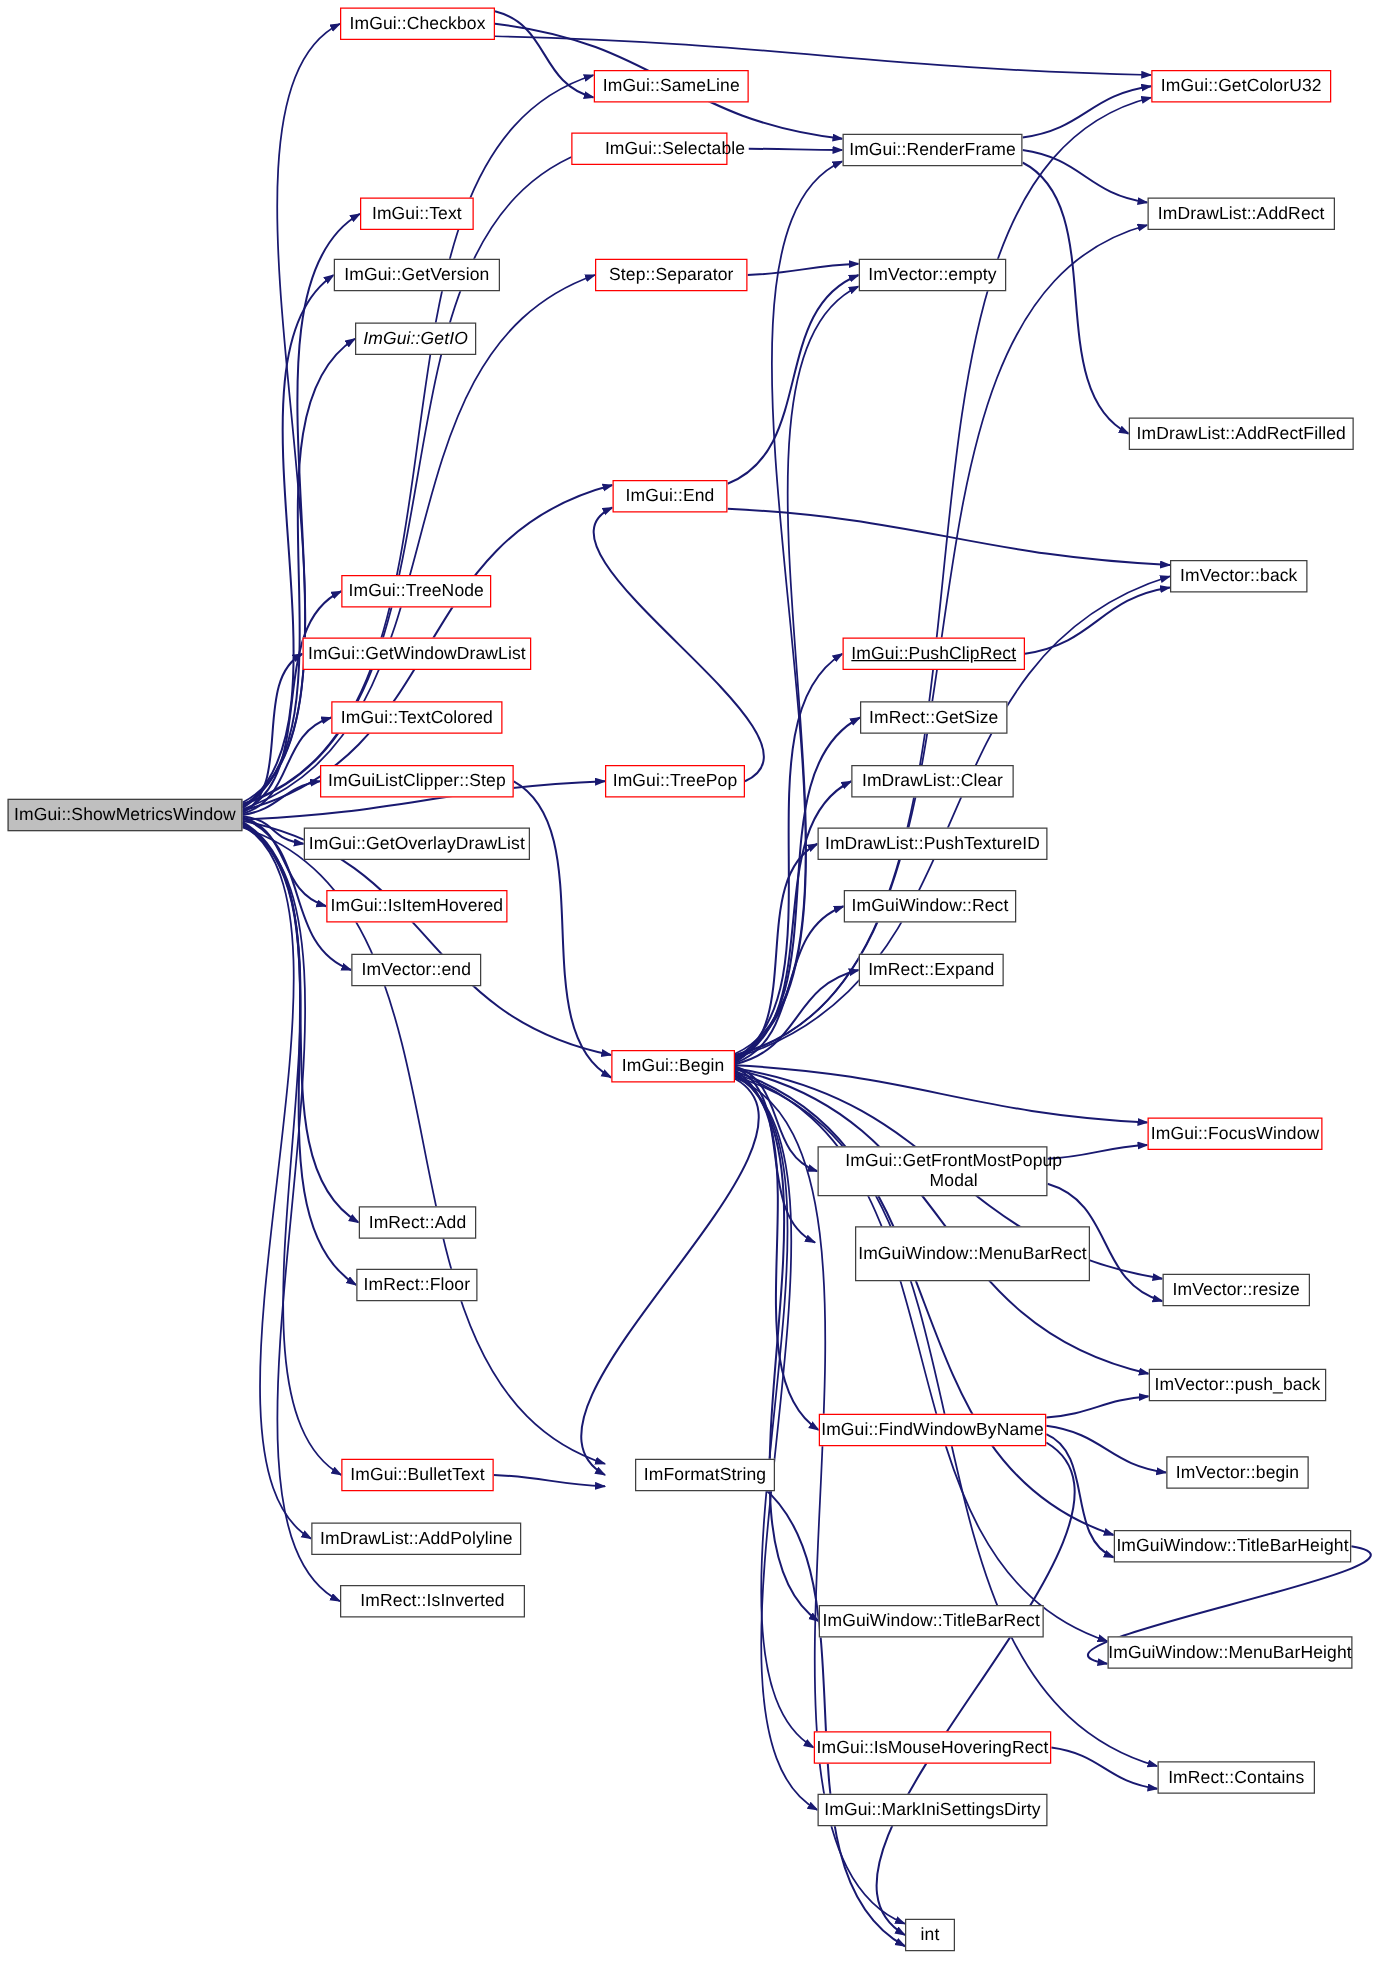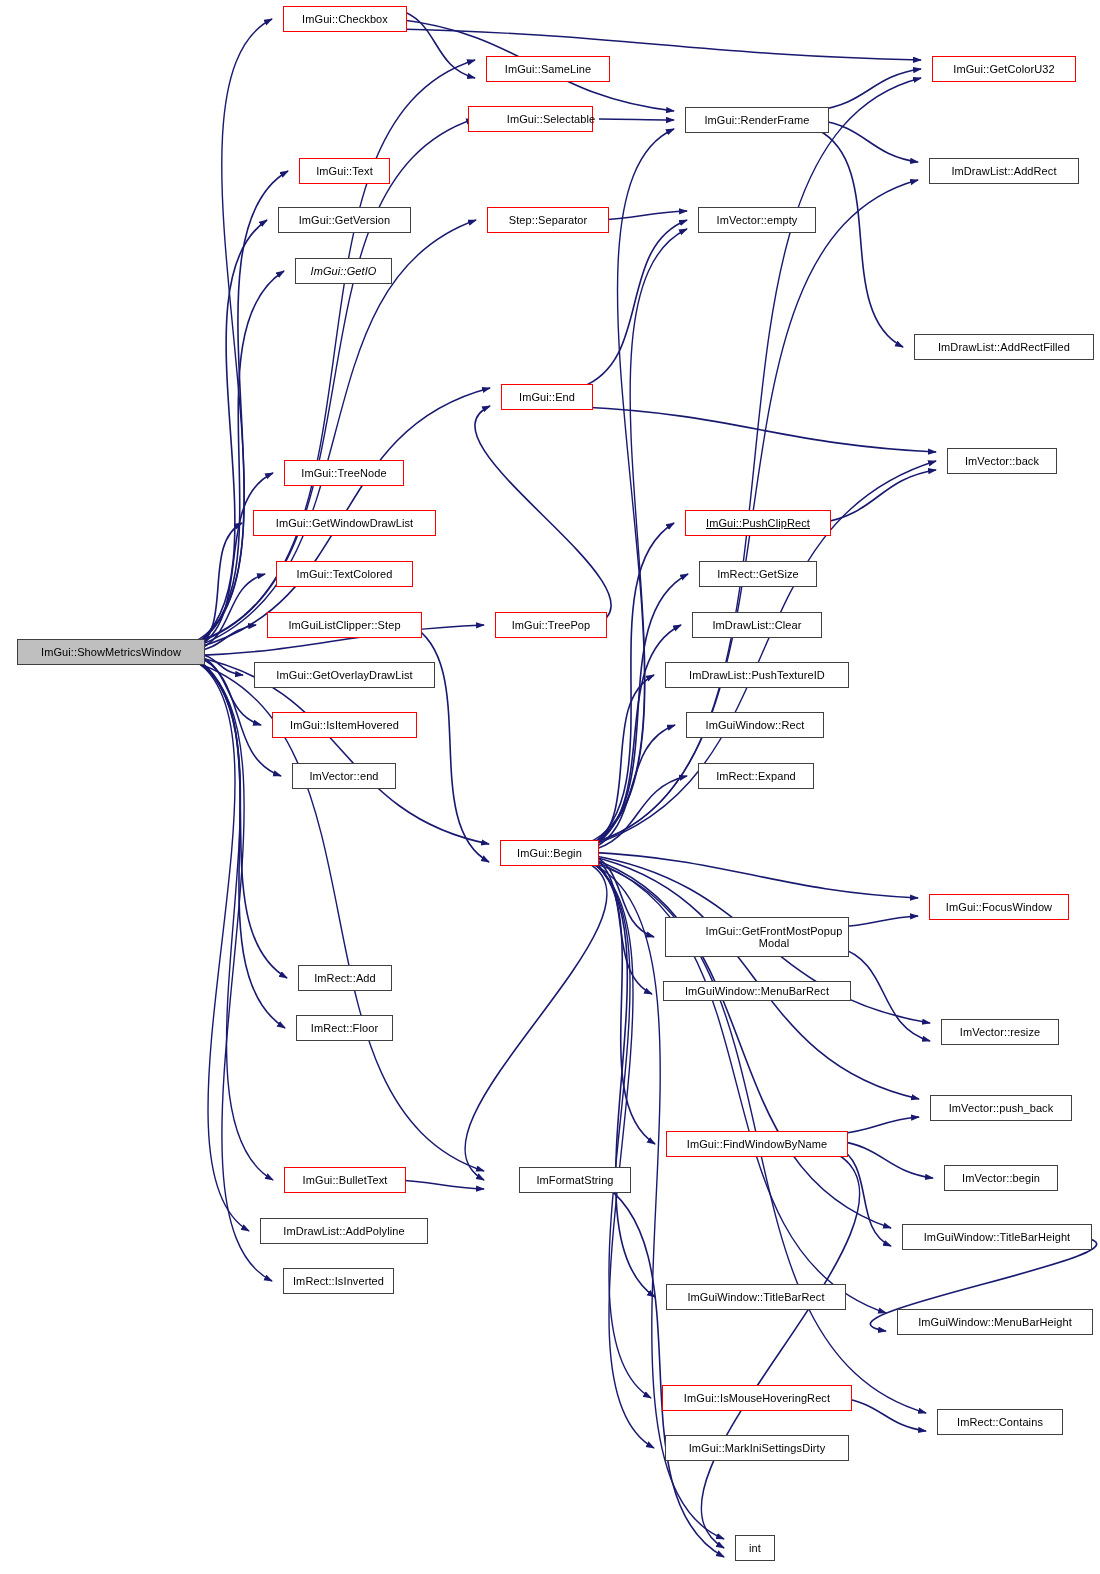"ImGui::Checkbox" .node { font-size: 11px -> 14px; margin-left: 11px -> none }
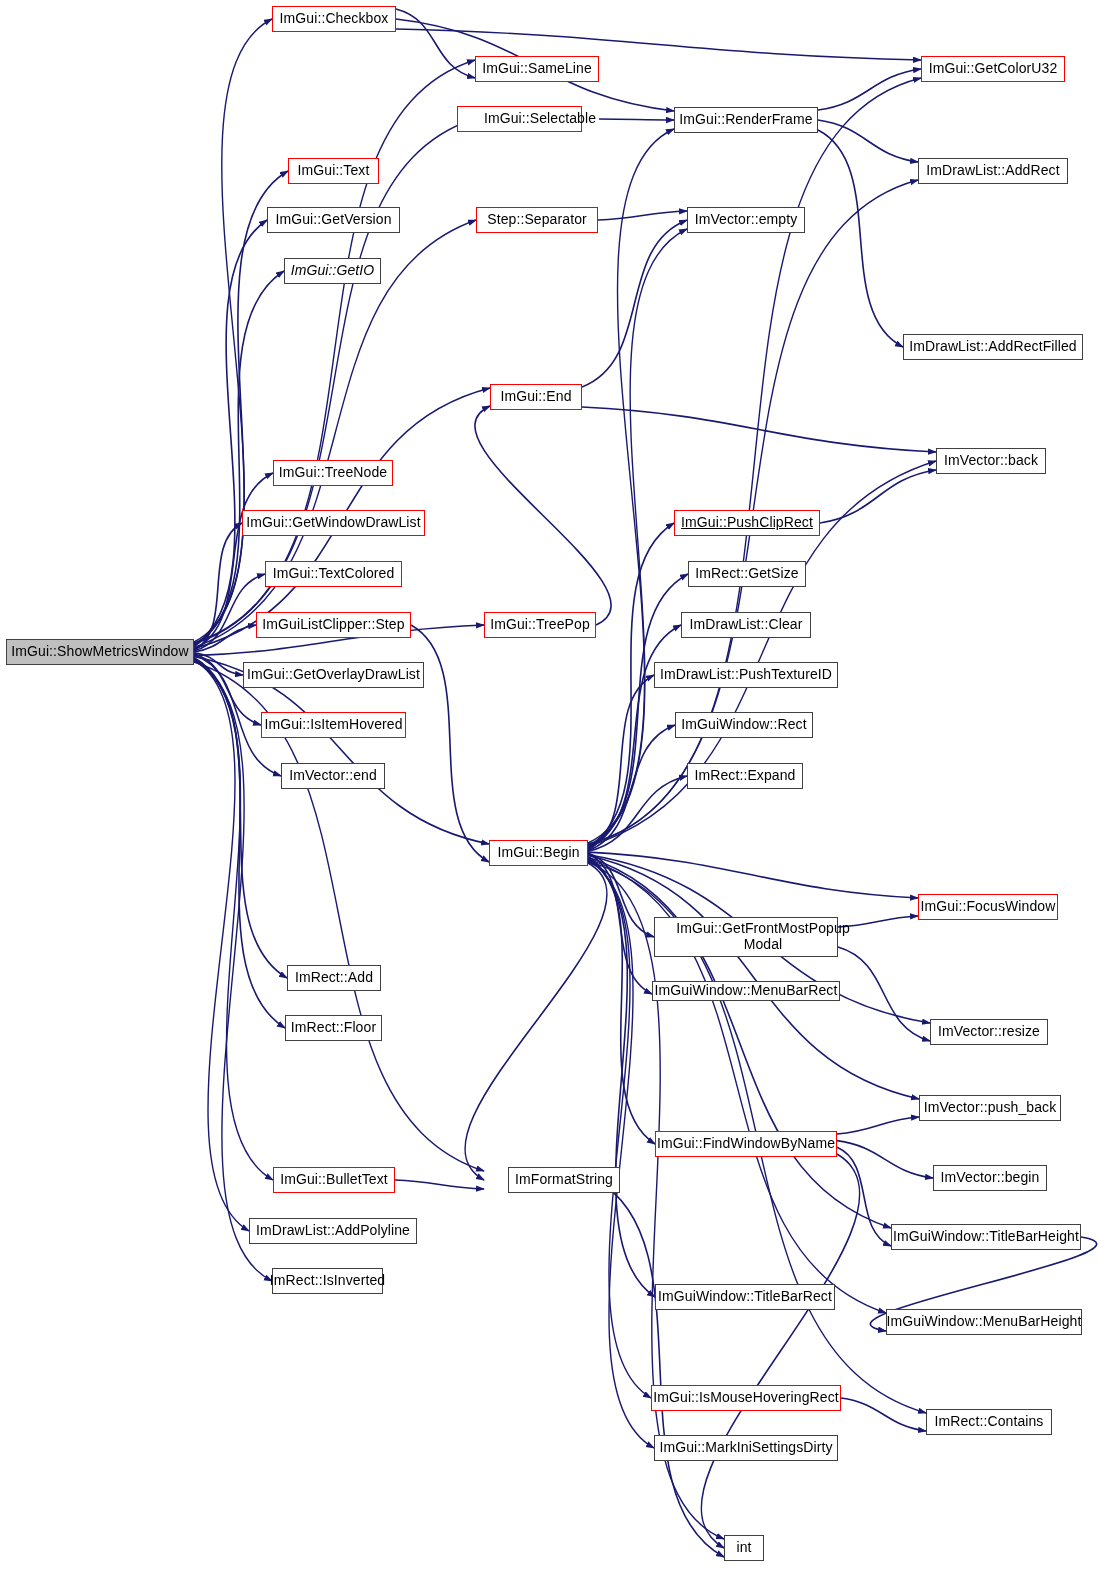"ImGuiWindow::MenuBarRect" div.node { height: 20px -> 44px; left: 652px -> 684px }
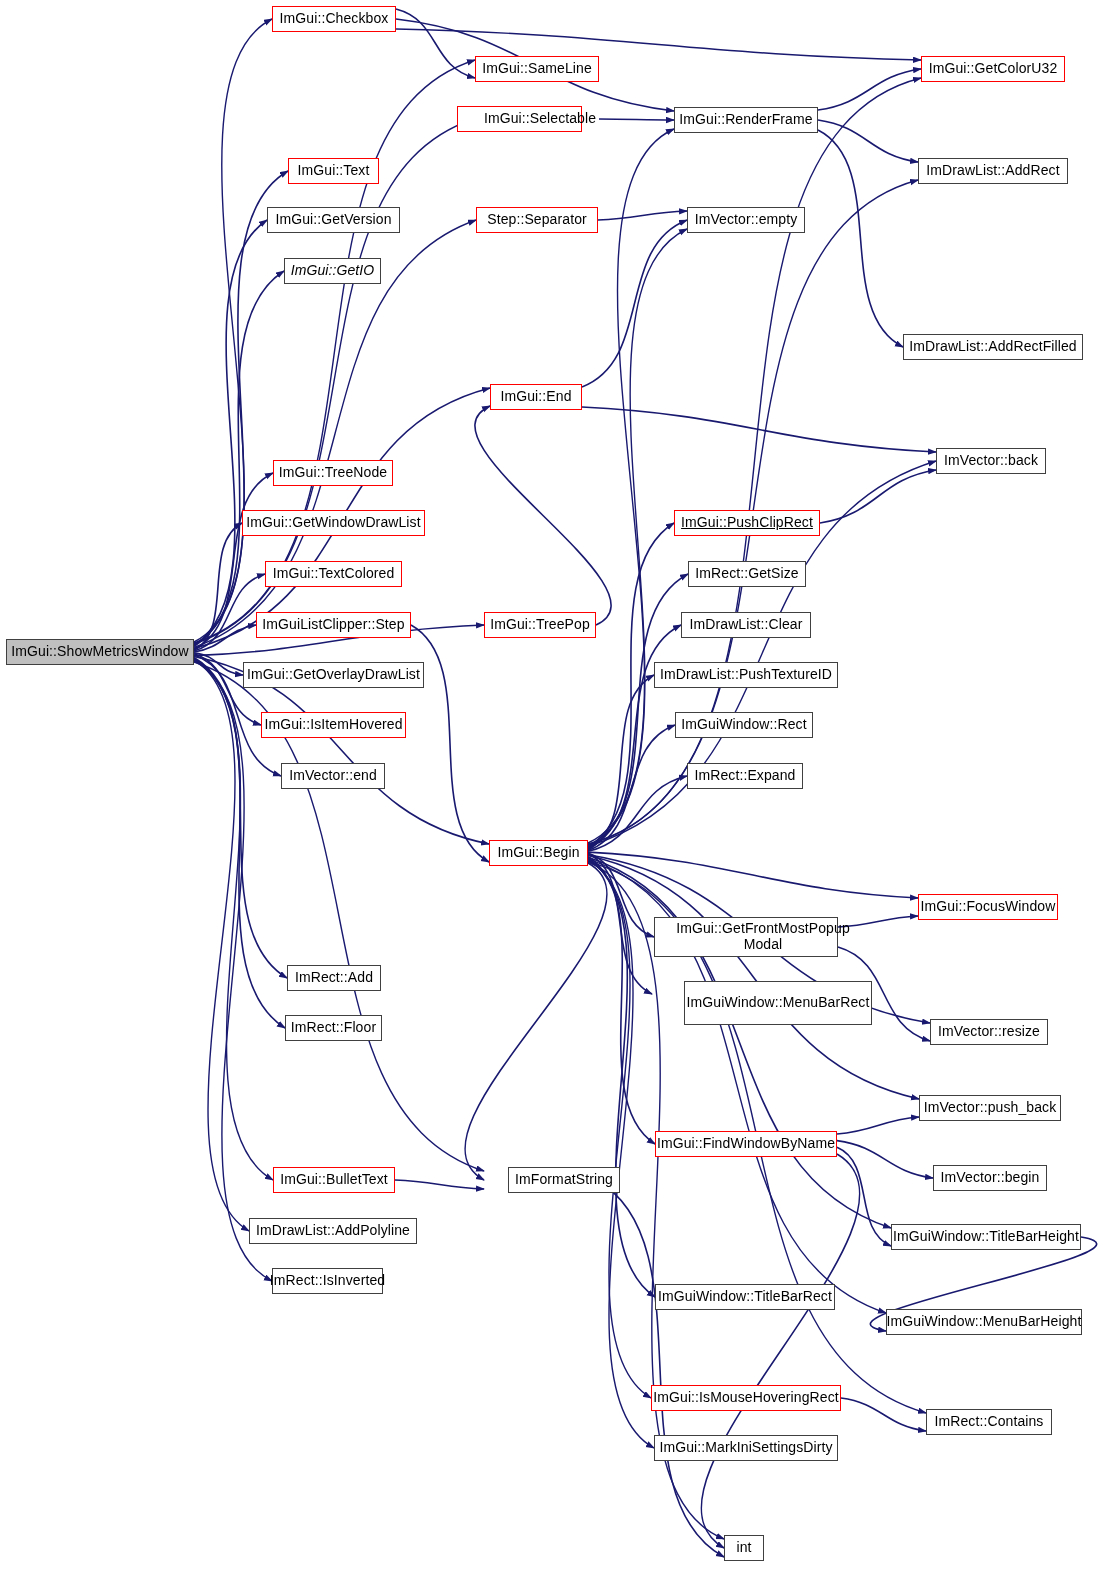"ImRect::IsInverted" div.node { width: 111px -> 148px }
